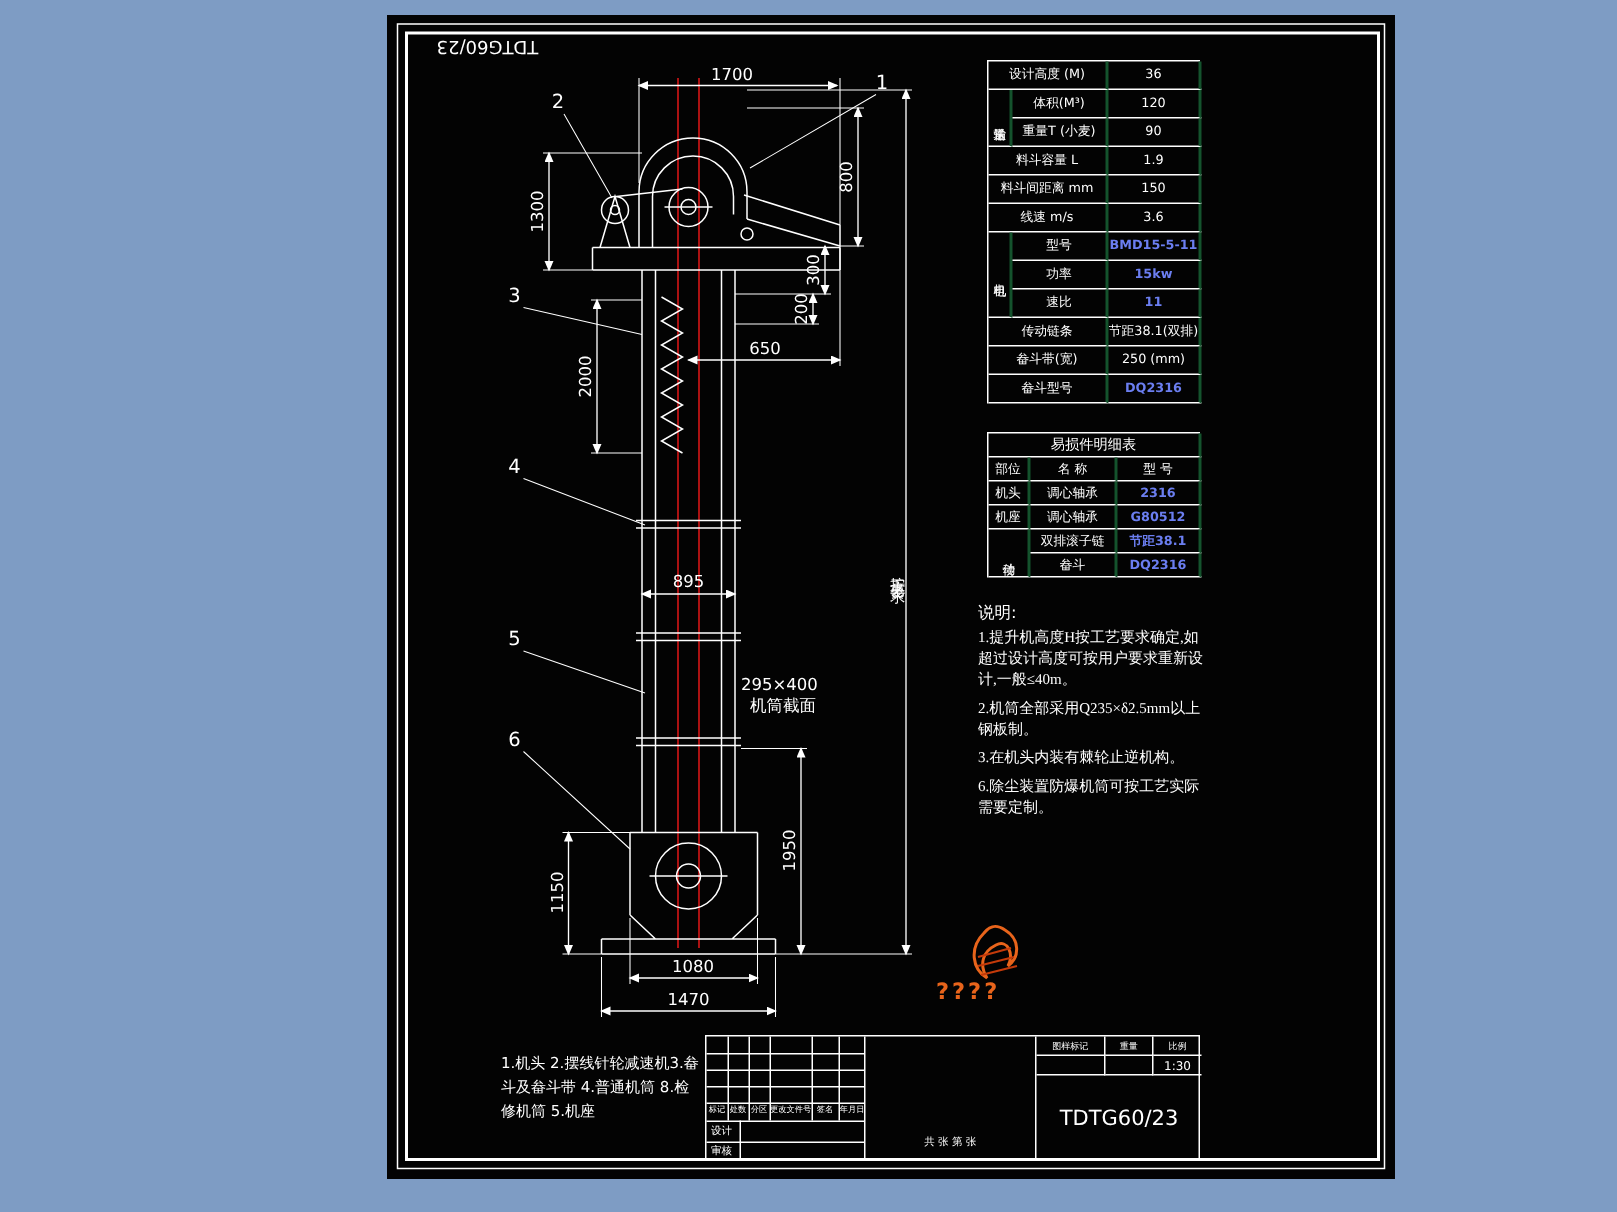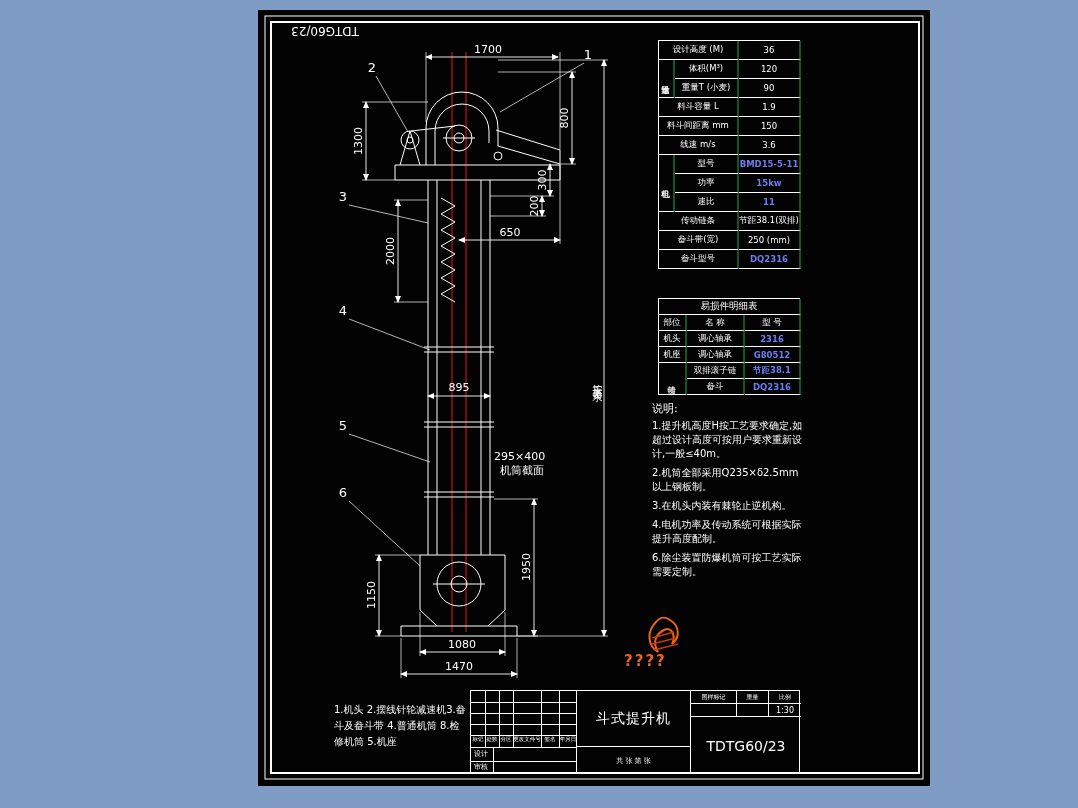"易损件明细表" .wtable { top: 288px -> 278px }
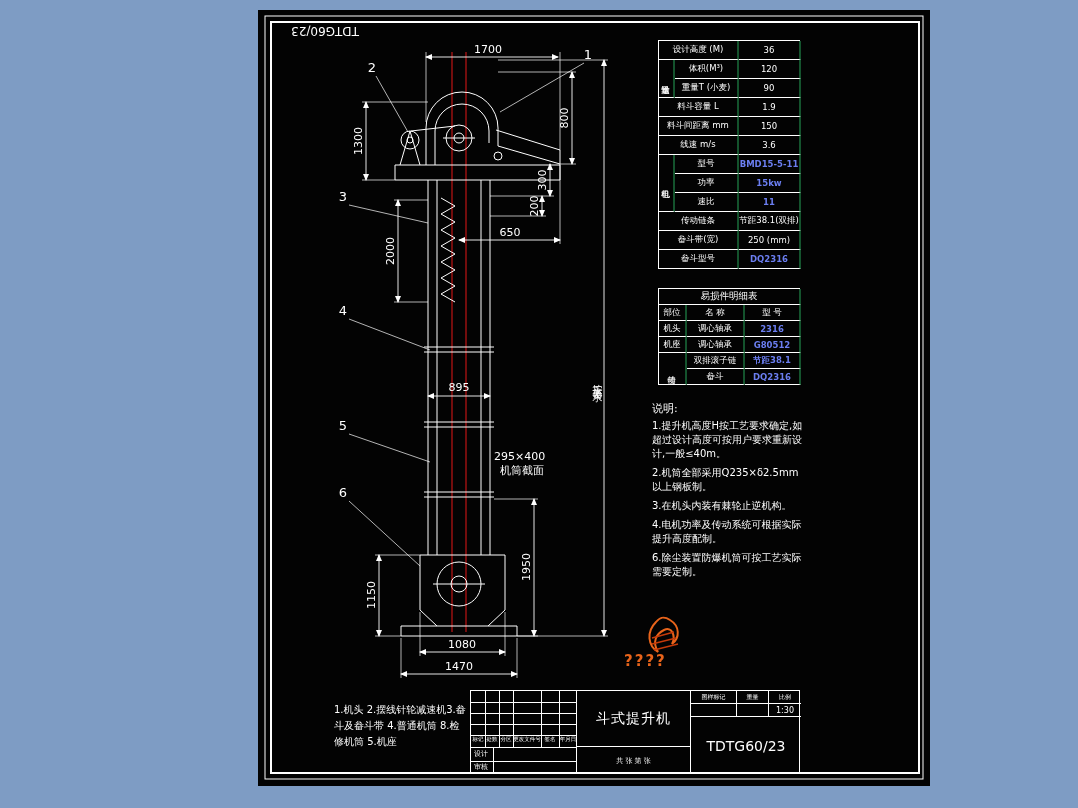"1.提升机高度H按工艺要求确定,如超过设计高度可按用户要求重新设计,一般≤40m" .notes .ni { font-family: none -> Liberation Serif, serif }
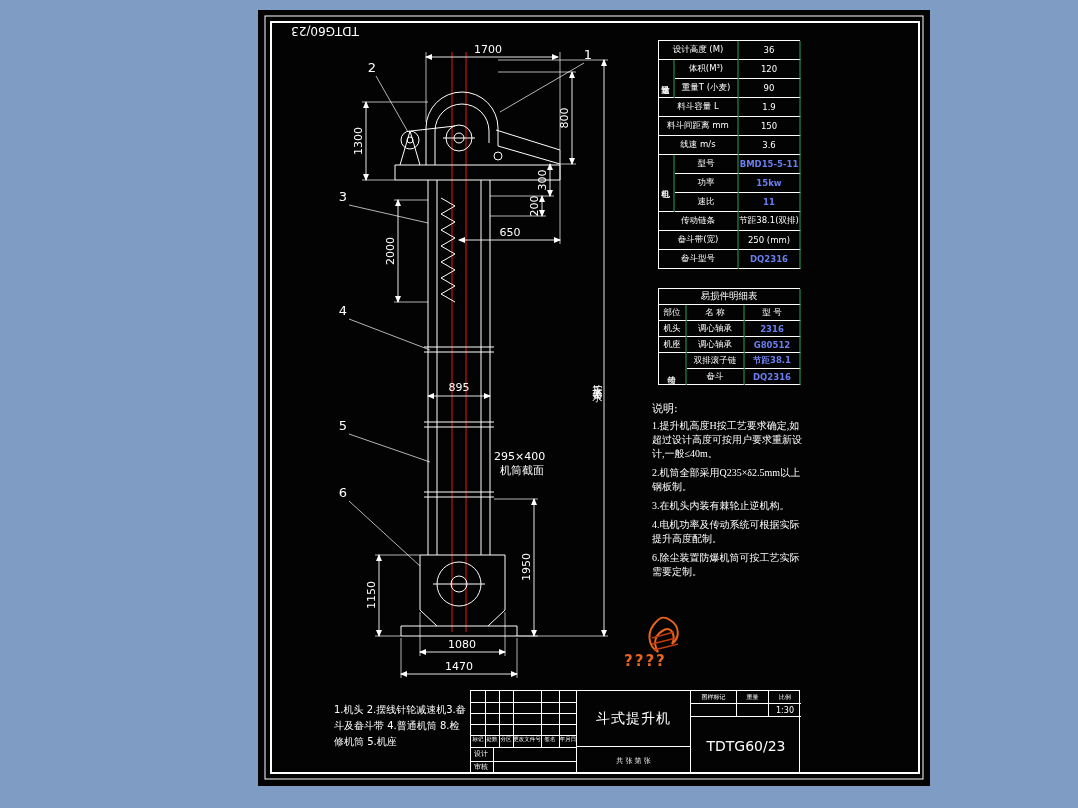"4.电机功率及传动系统可根据实际提升高度配制。" div.ni { html: <div>4.电机功率及传动系统可根据实际提升高度配制。</div> -> none }
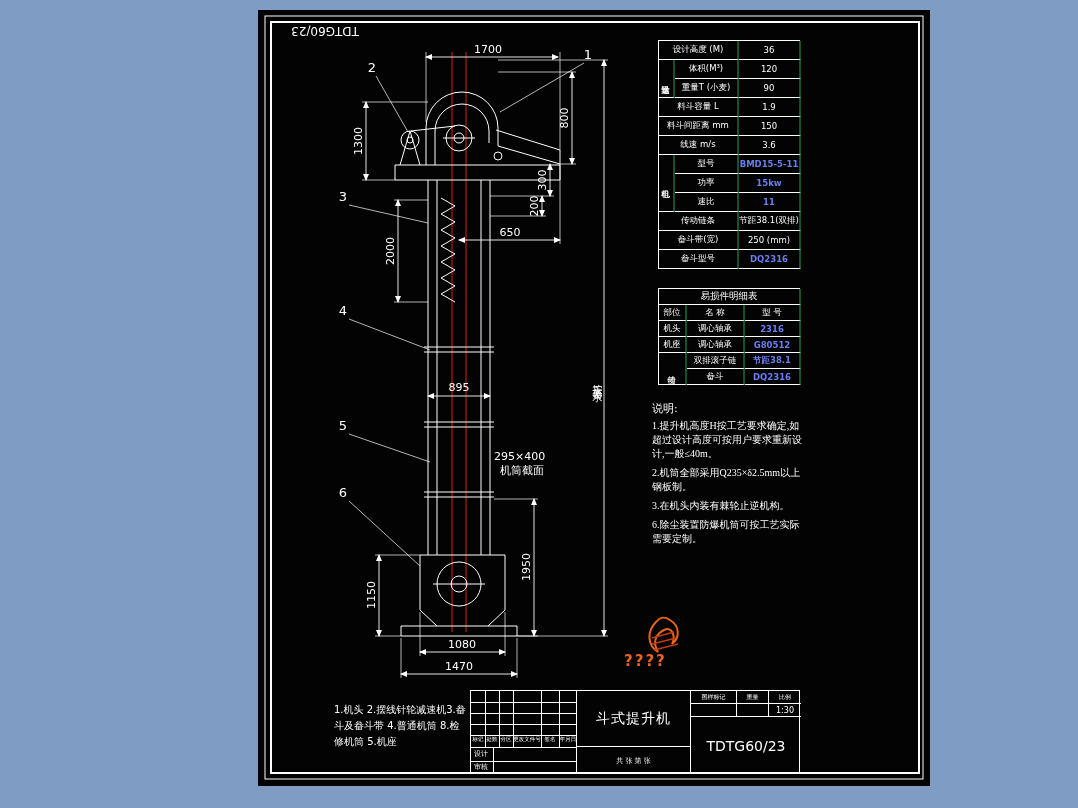"斗式提升机" div.tb-name { html: <div>斗式提升机</div> -> none }
